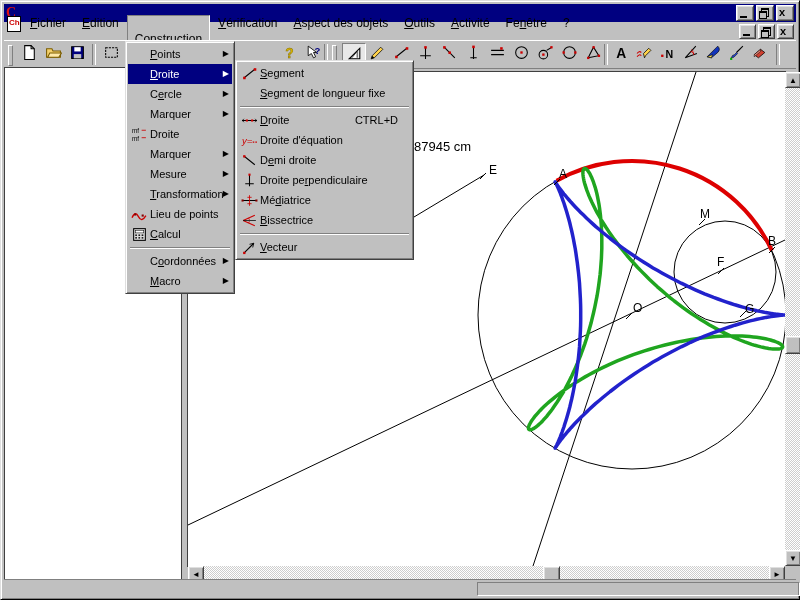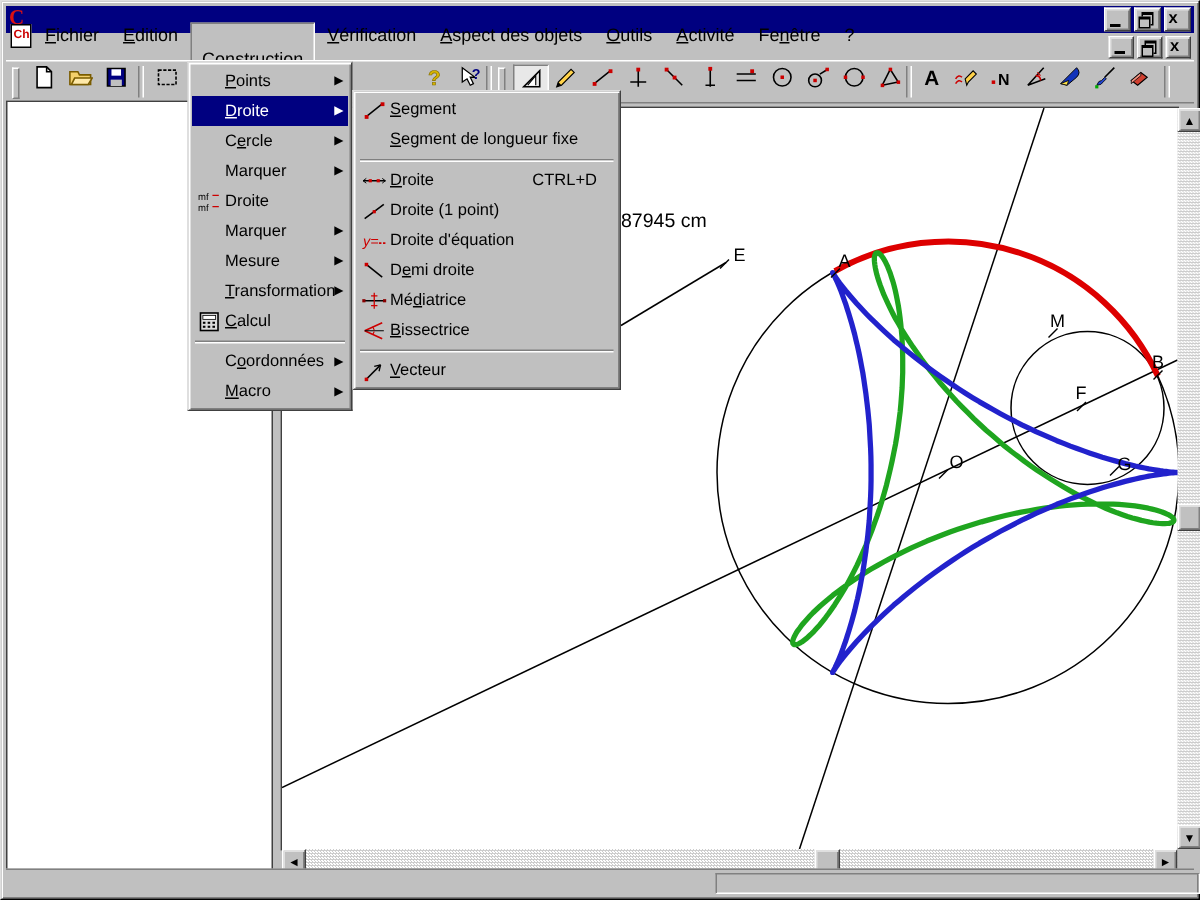"Droite (1 point)" div.menu-item { html: <div> <span> <svg> <path></path> <rect></rect> </svg> </span> <span>Droite (1 point)</span> </div> -> none }
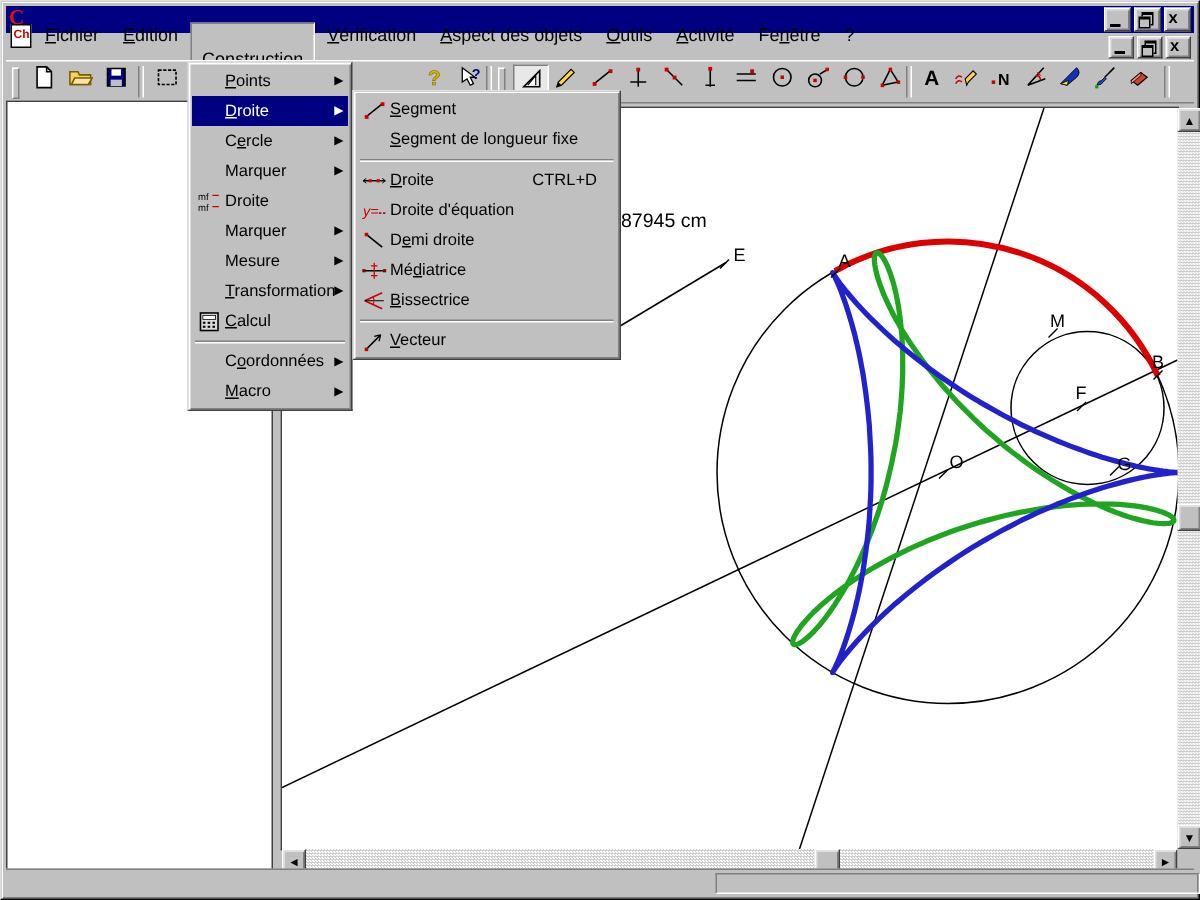"Droite perpendiculaire" div.menu-item { html: none -> <div> <span> <svg> <path></path> <rect></rect> </svg> </span> <span>Droite pe<u>r</u>pendiculaire</span> </div> }
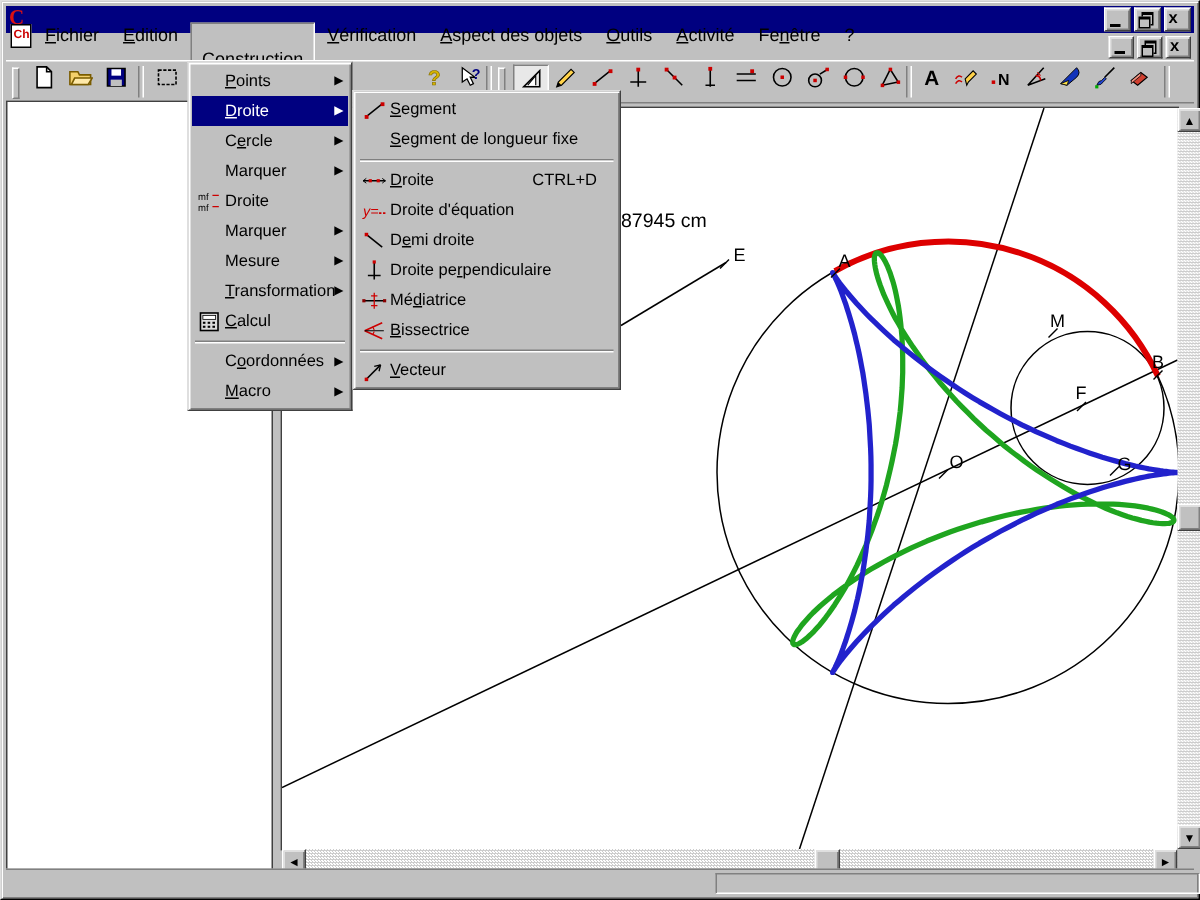"Lieu de points" div.menu-item { html: none -> <div> <span> <svg> <path></path> <rect></rect> <rect></rect> </svg> </span> <span>Lieu de points</span> </div> }
